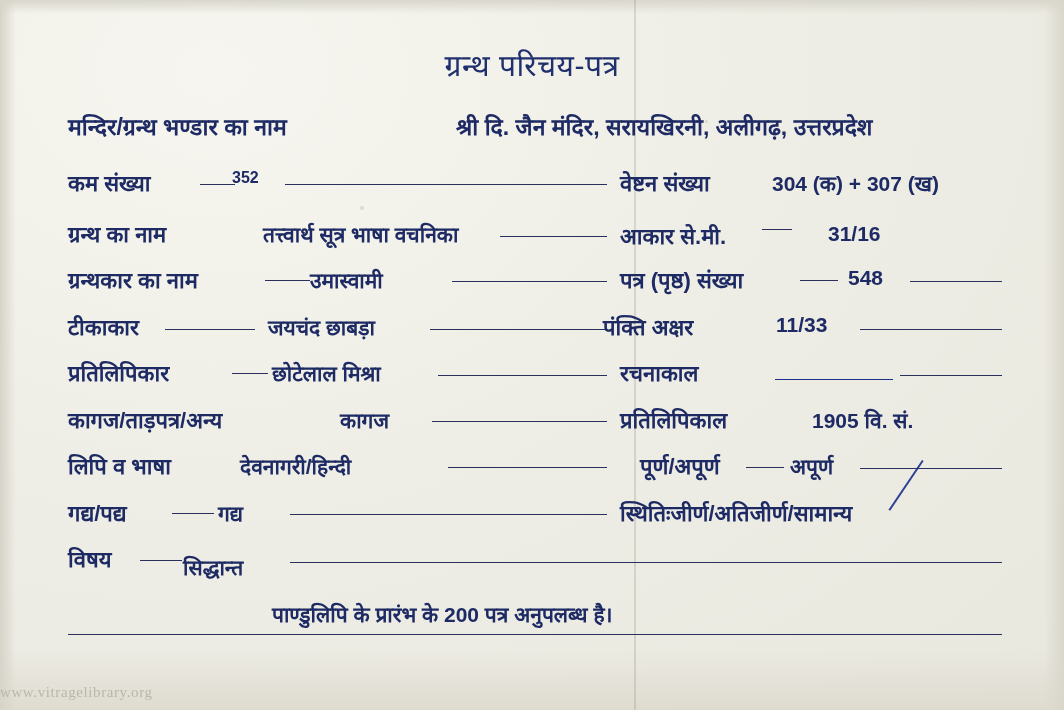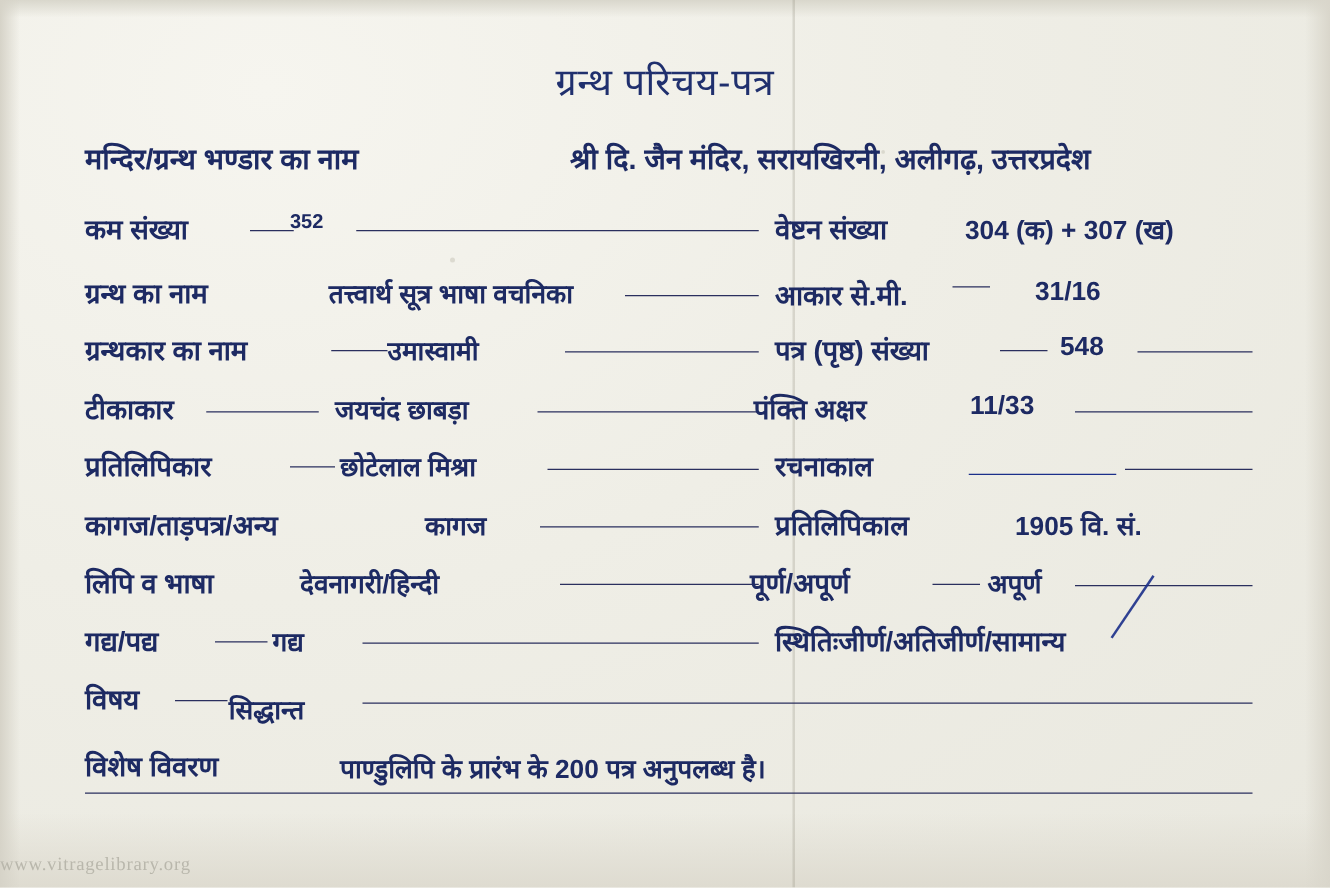"पूर्ण/अपूर्ण" div.row { left: 600px -> 640px }
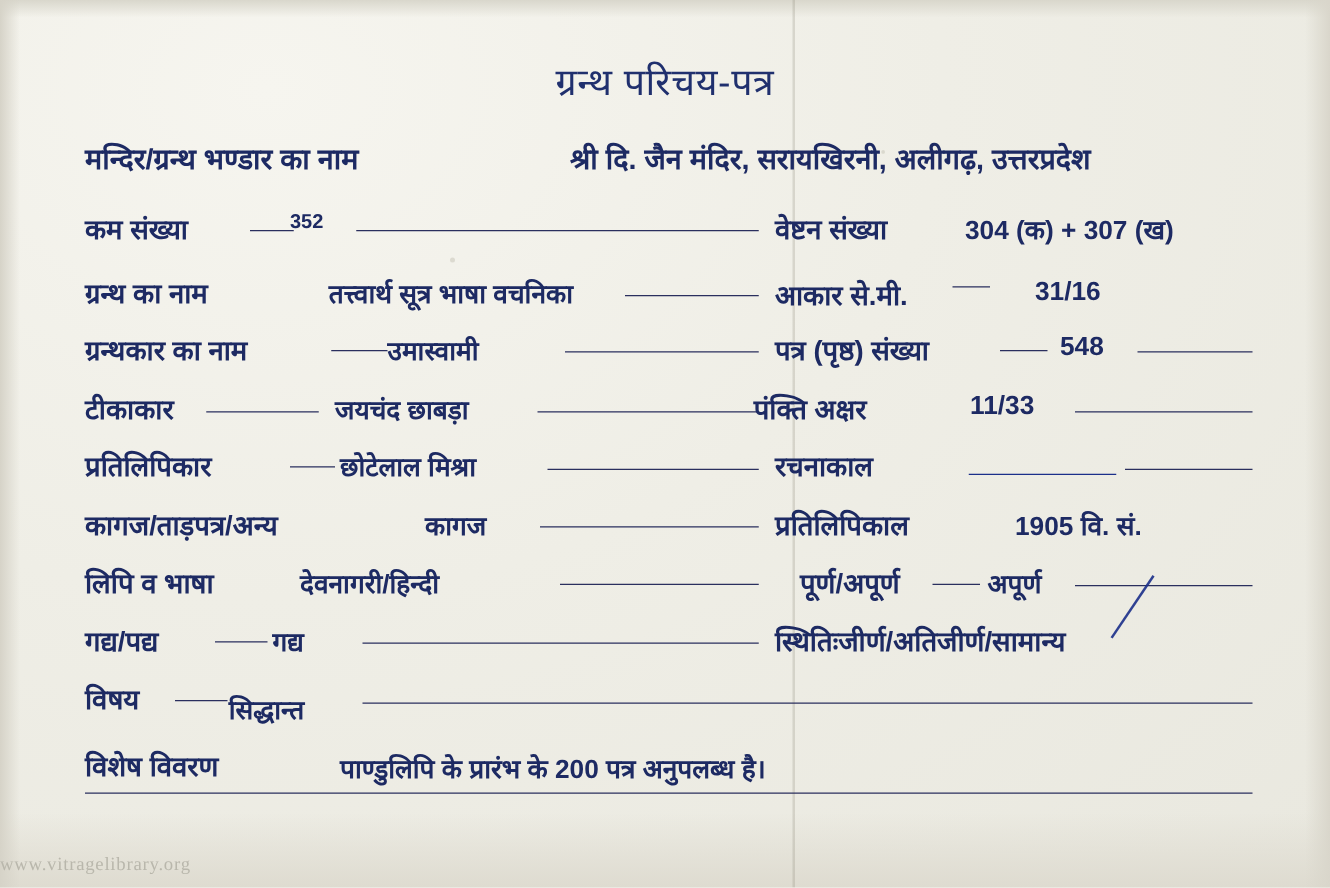"विशेष विवरण" div.row { html: <div>विशेष विवरण</div> -> none }
